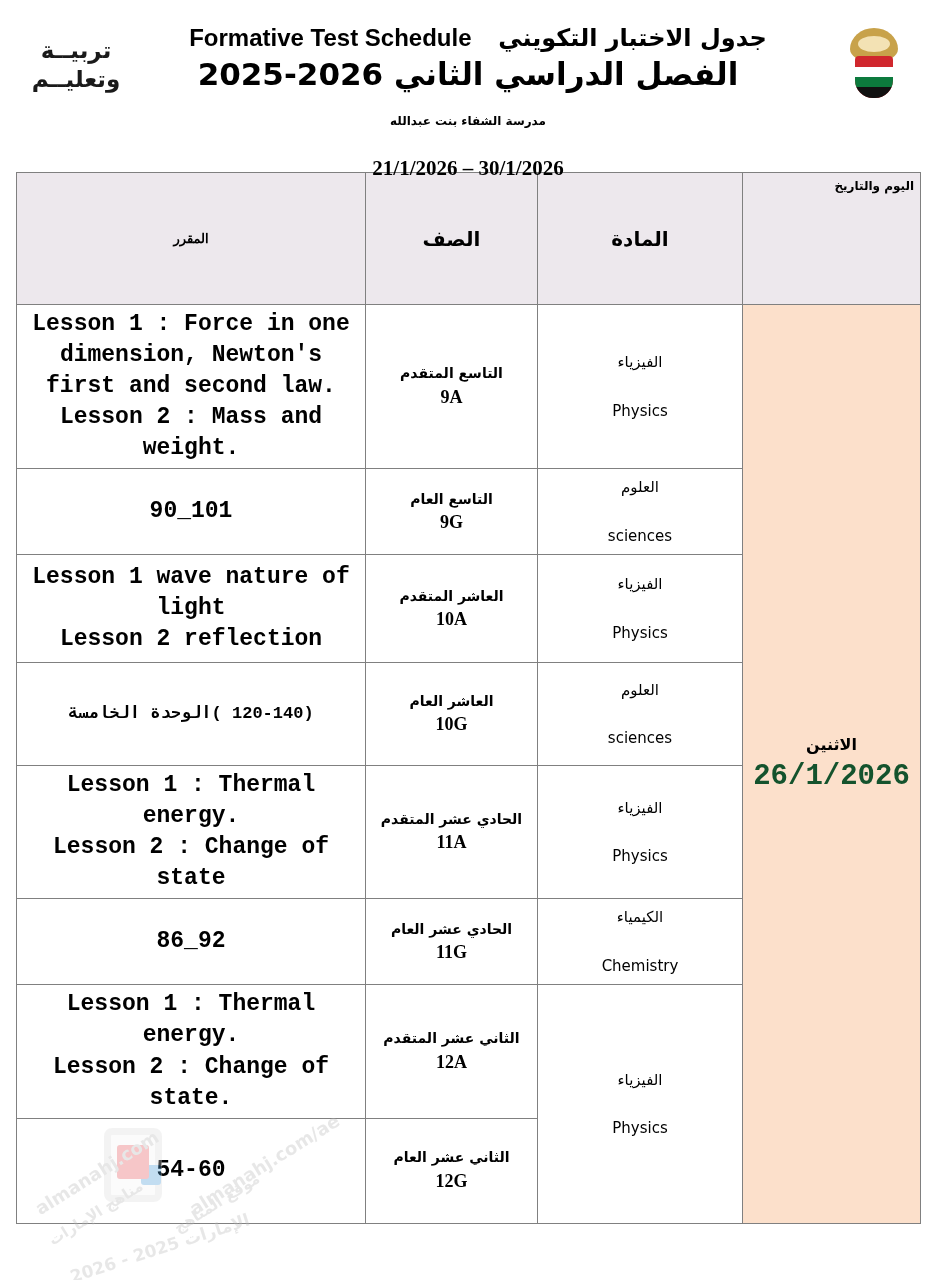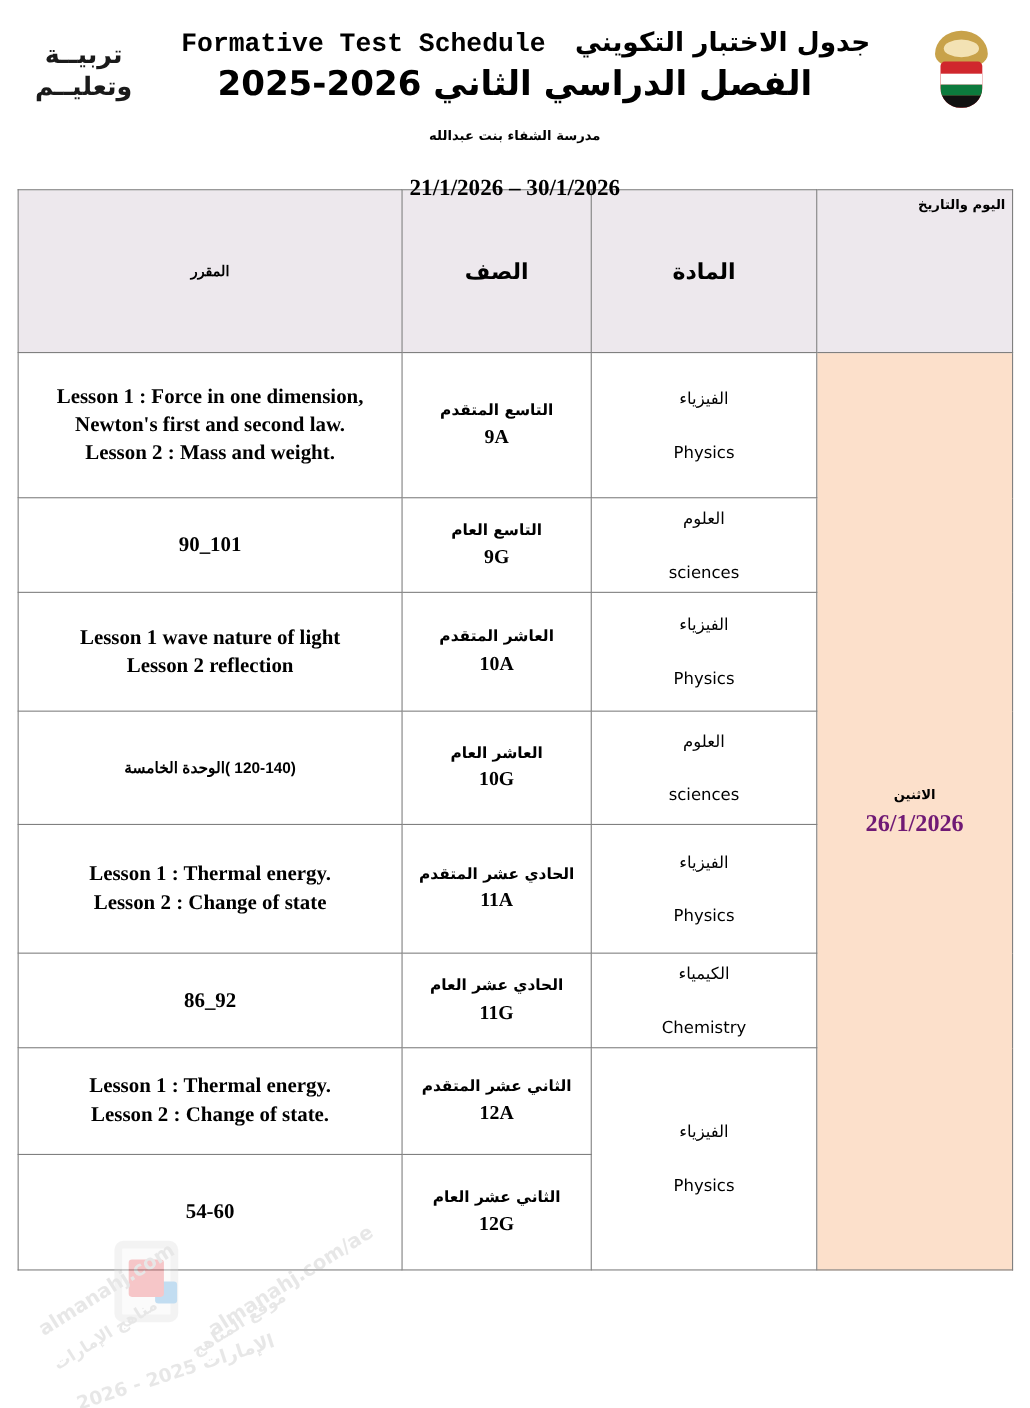"Formative Test Schedule" .title-line1 .en { font-family: Liberation Mono, monospace -> Liberation Sans, sans-serif }
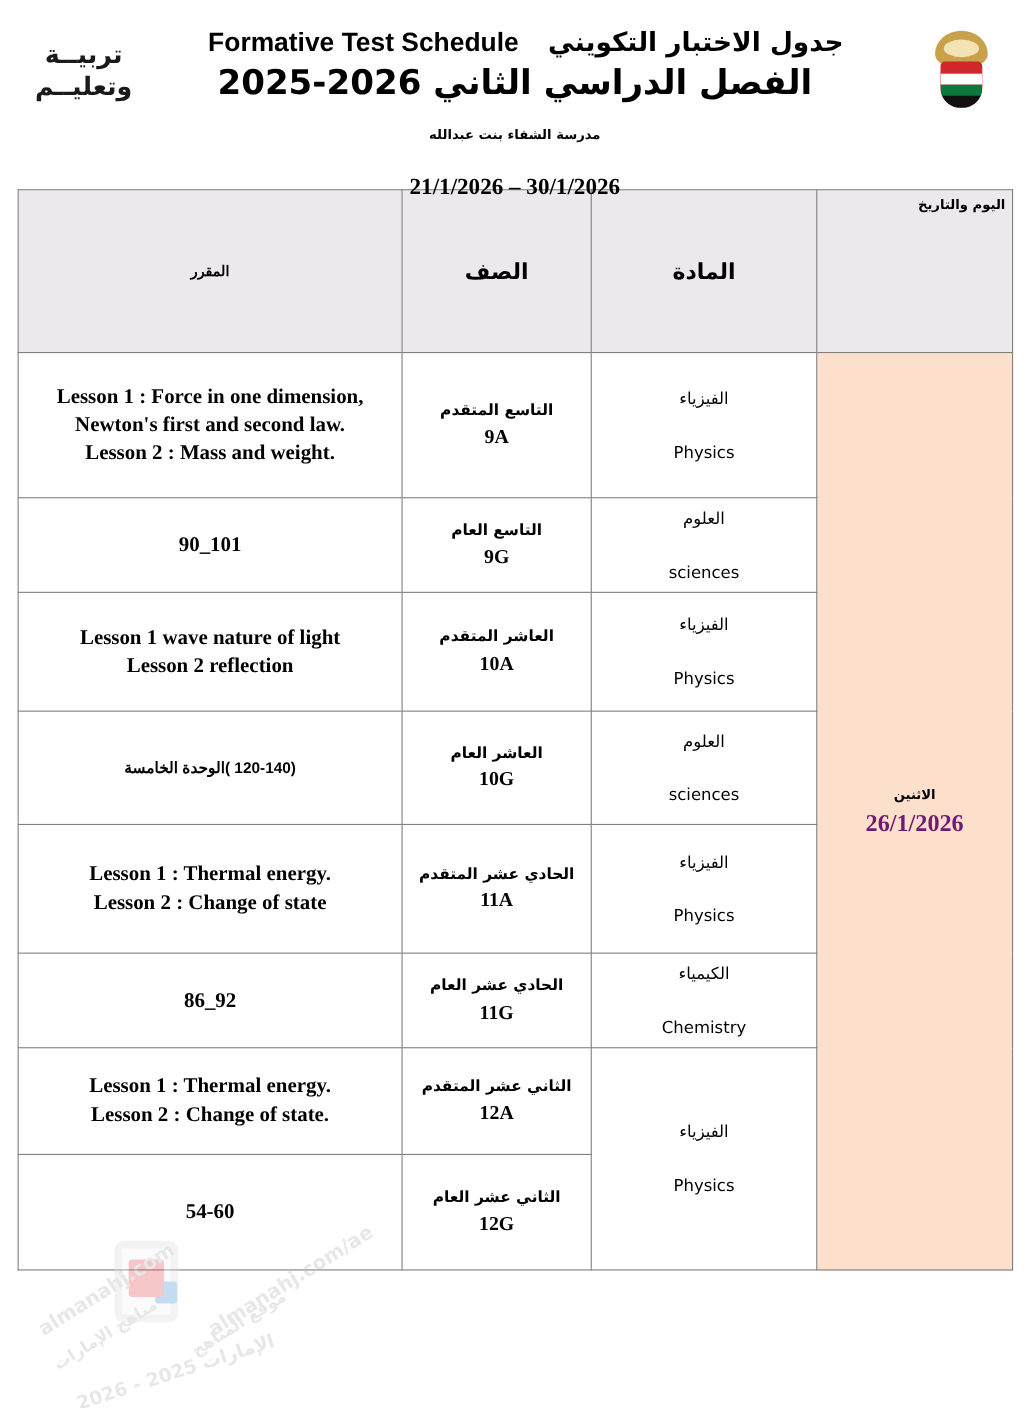"اليوم والتاريخ" thead td { height: 148px -> 132px }
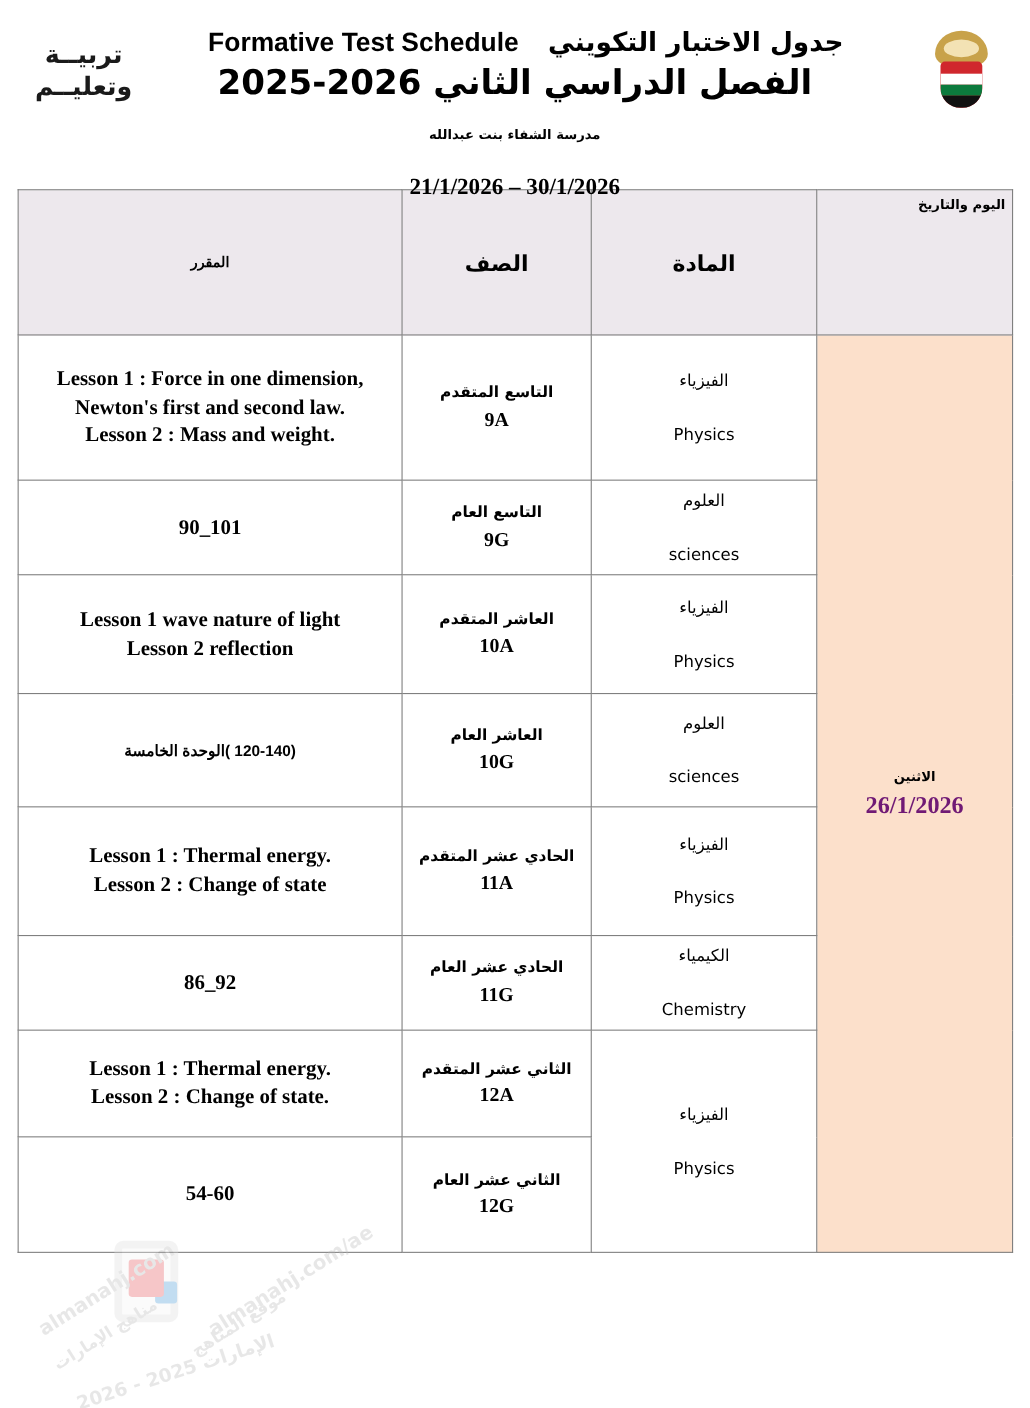"Lesson 1 : Force in" td.course { font-family: Liberation Serif, serif -> Liberation Mono, monospace; font-size: 19px -> 23px }
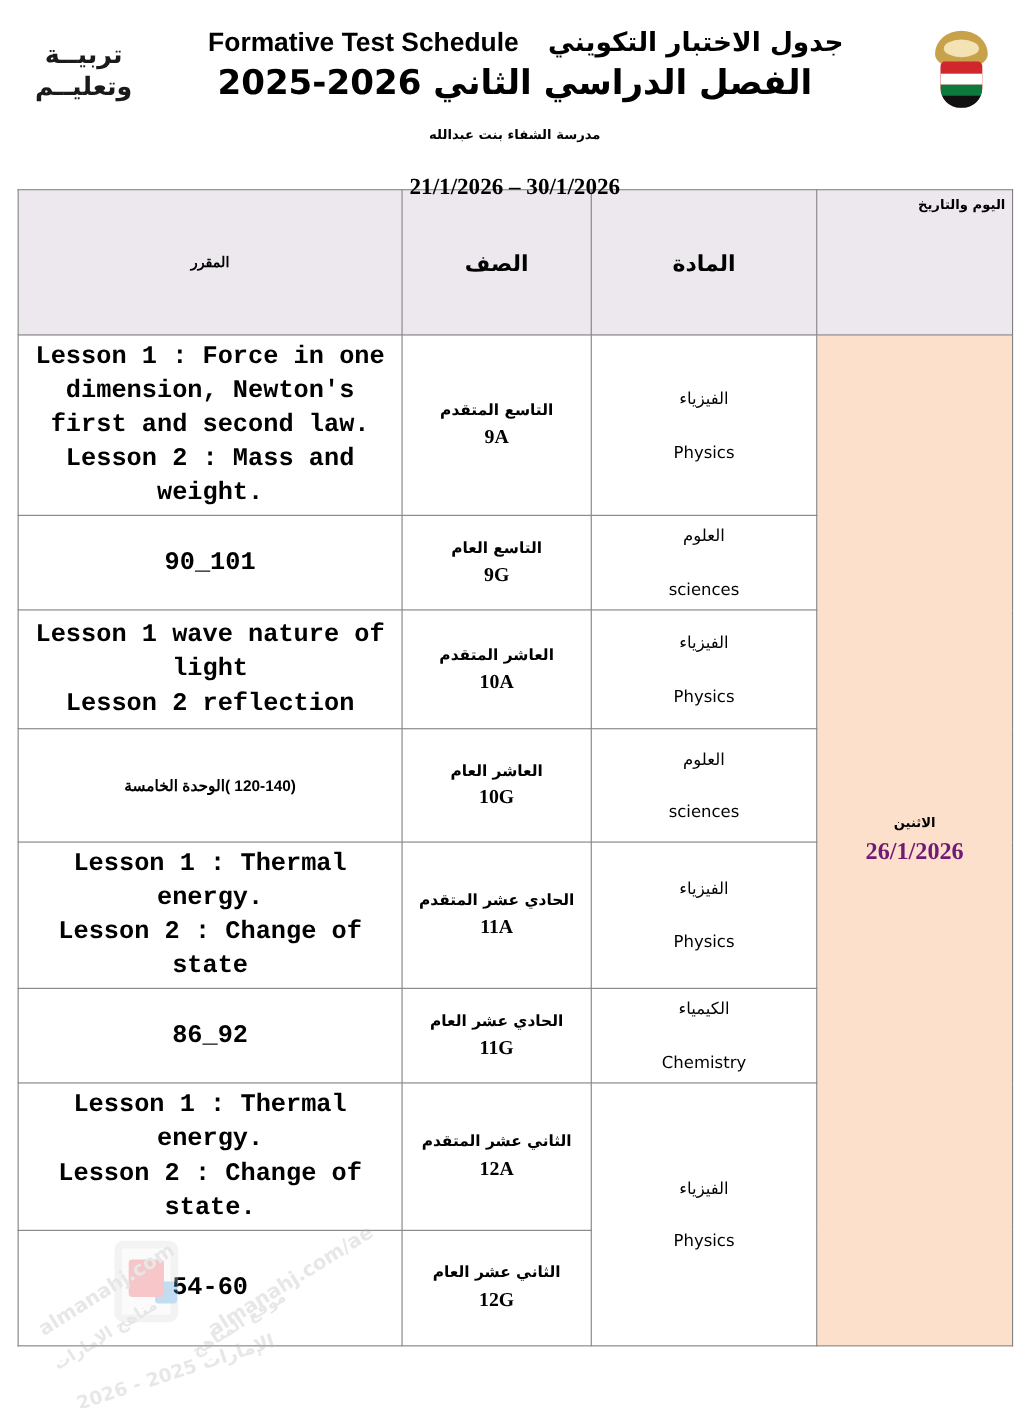"(120-140 )الوحدة الخامسة" td.course.ar { font-family: Liberation Sans, sans-serif -> Liberation Mono, monospace; font-size: 14px -> 17px }
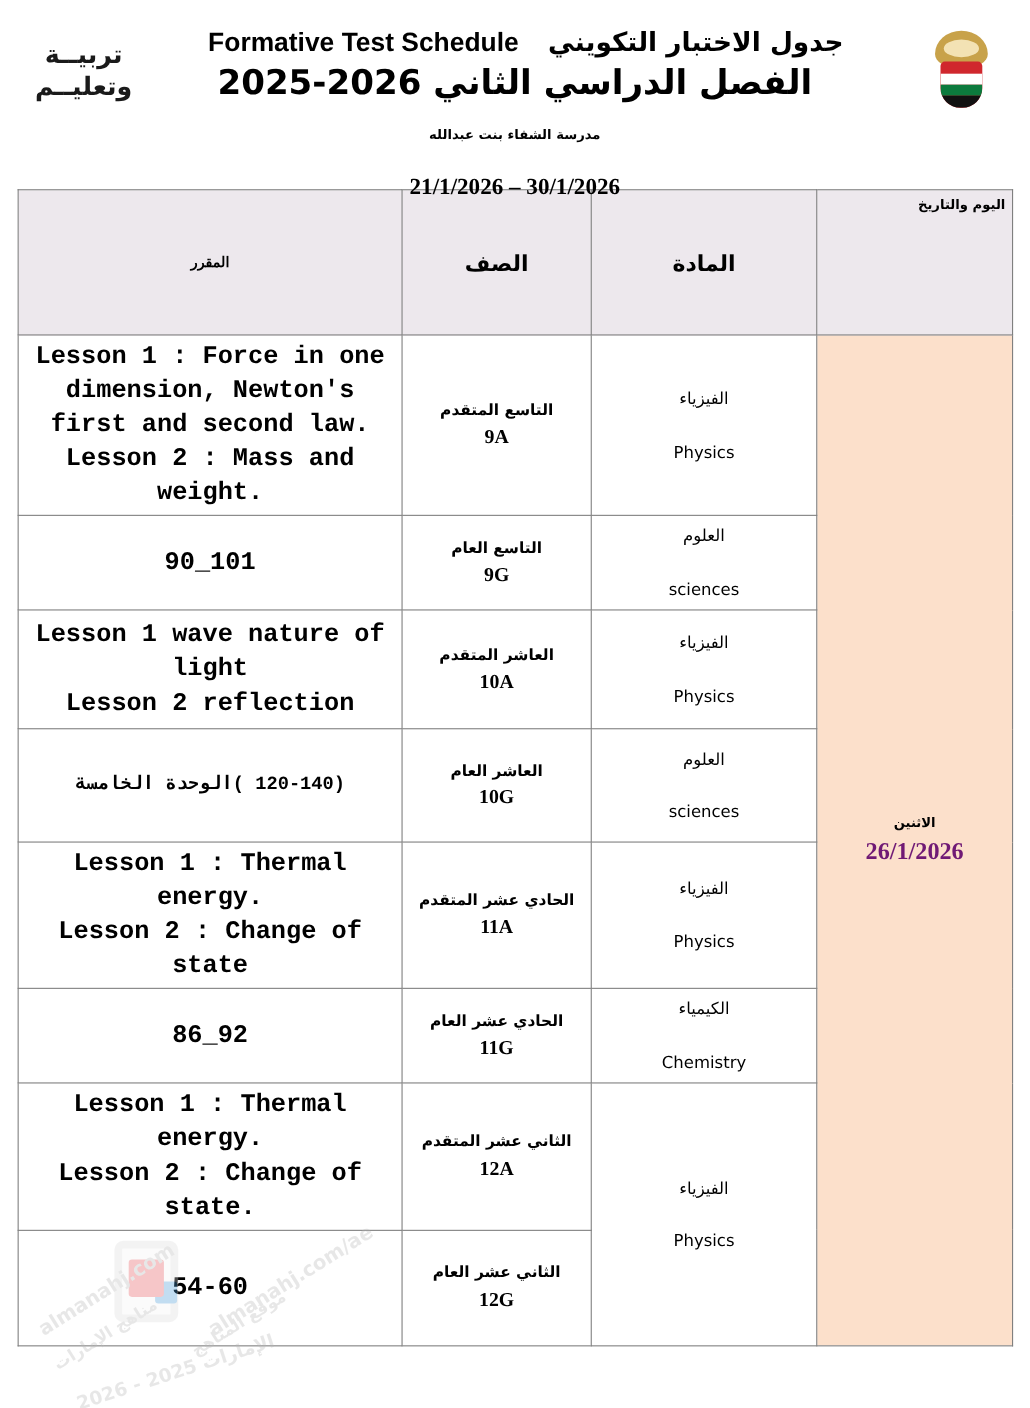"الاثنين" td.daycell .dayname { font-size: 12px -> 16px }
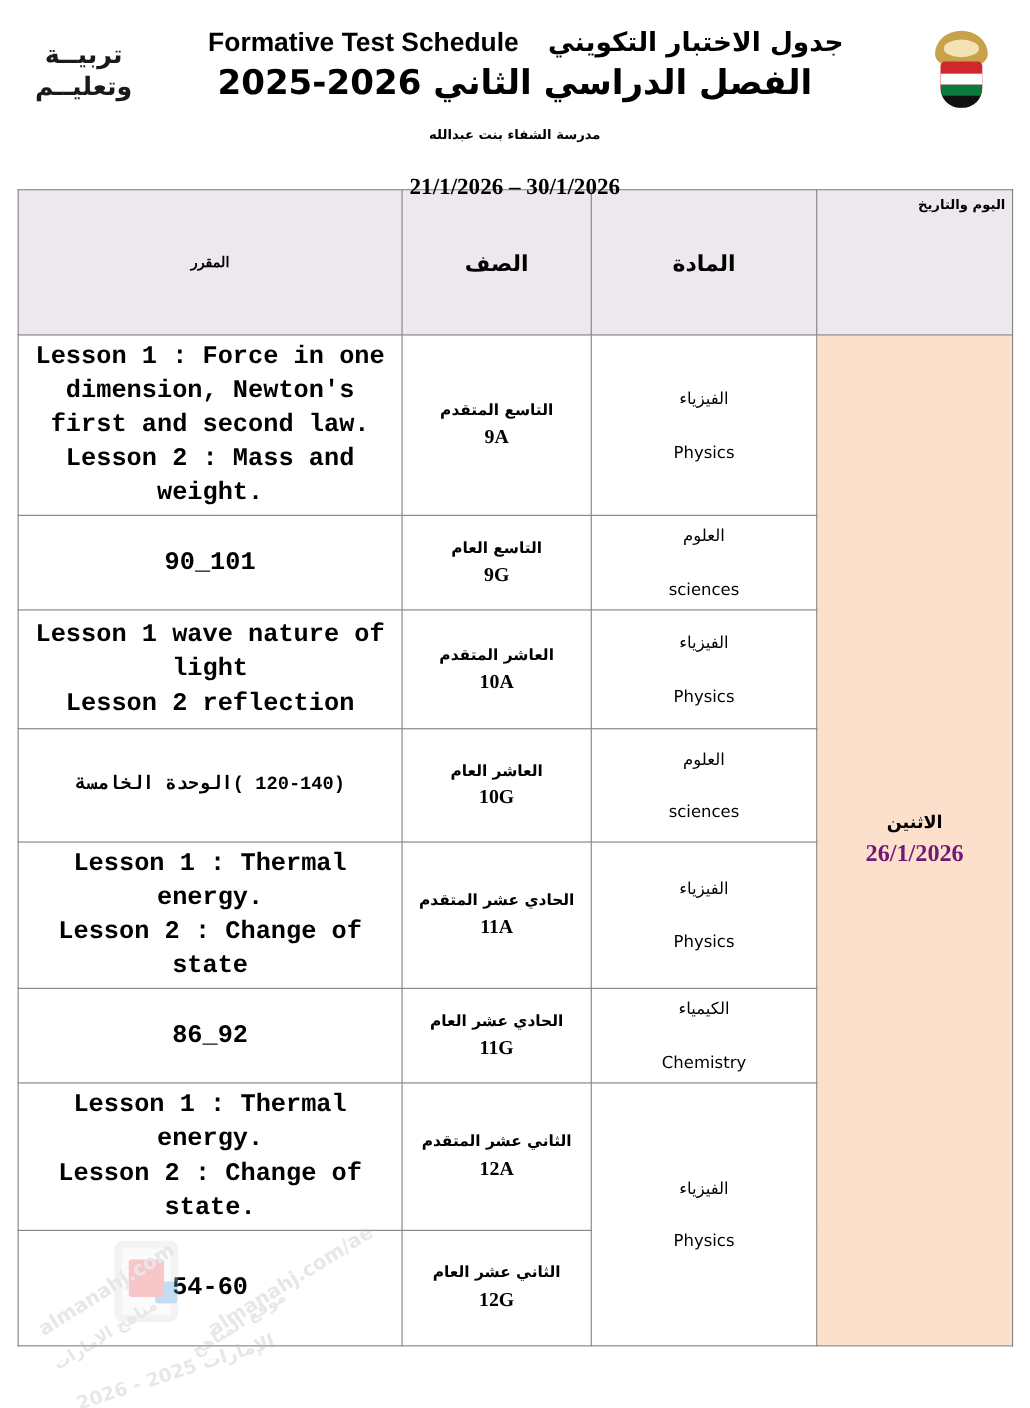"26/1/2026" td.daycell .daydate { color: #701a75 -> #14532d; font-family: Liberation Serif, serif -> Liberation Mono, monospace; font-size: 22px -> 29px }
